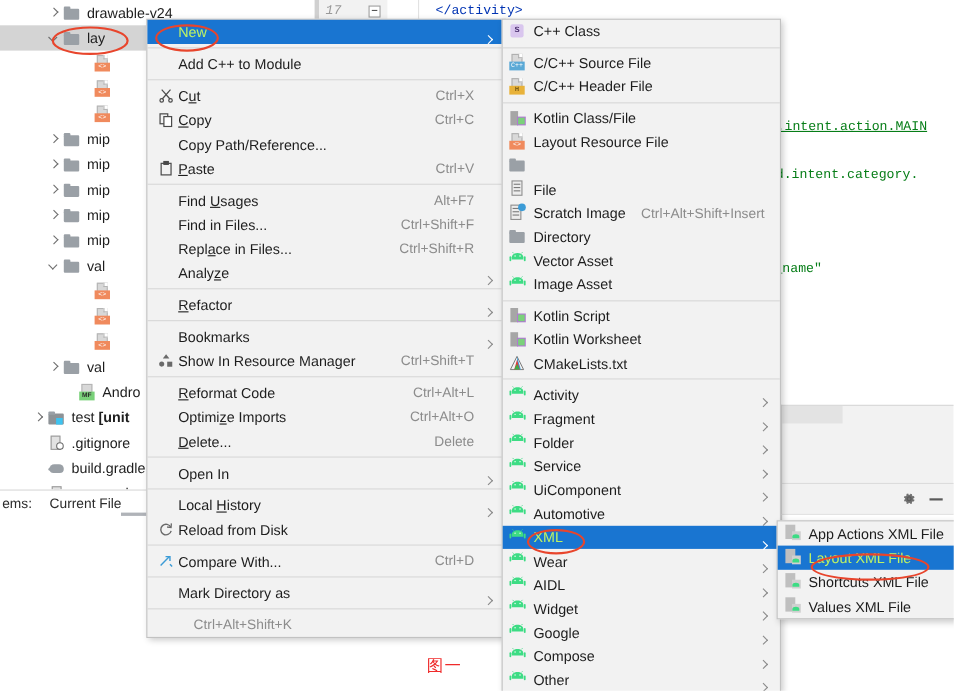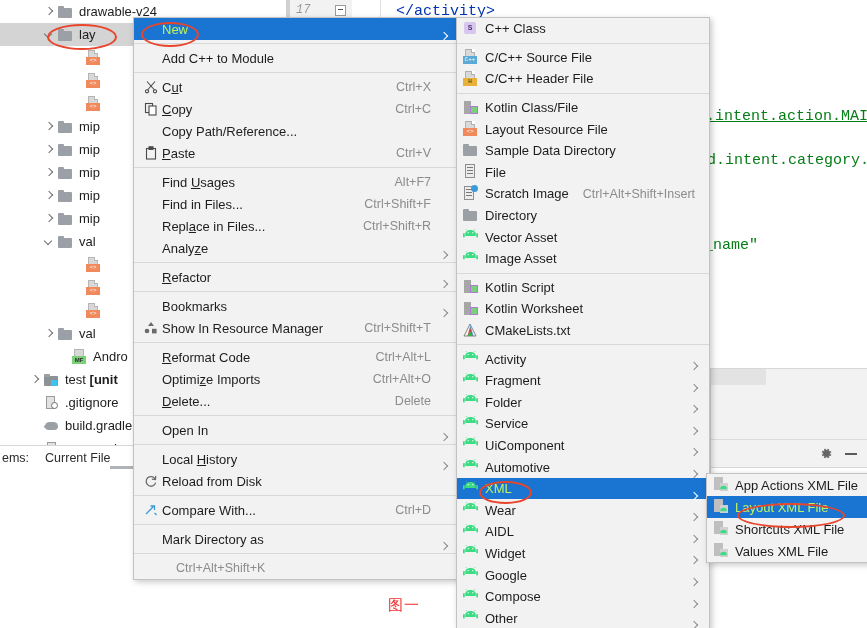"</activity>" .code { font-size: 15px -> 12px }
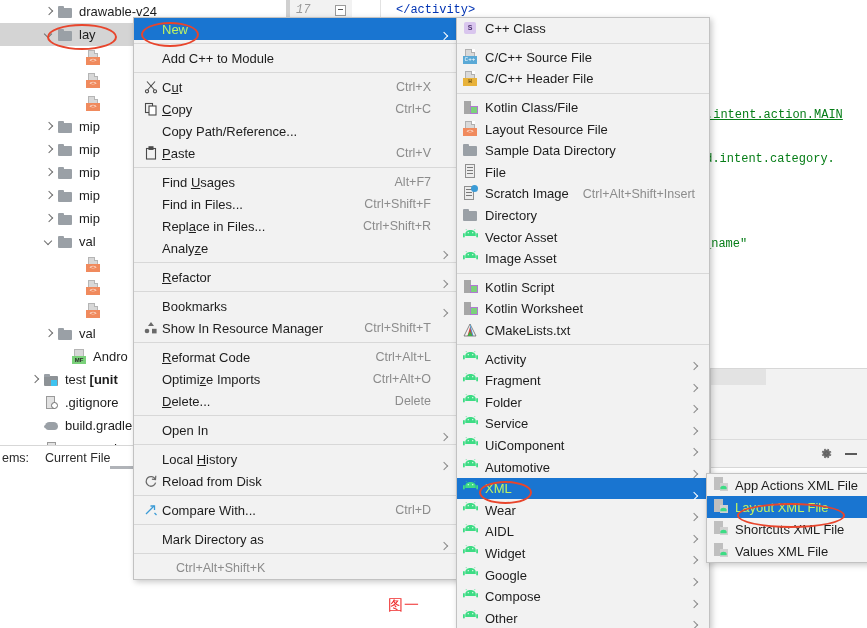"Sample Data Directory" span.mi-label { html: <span>Sample Data Directory</span> -> none }
